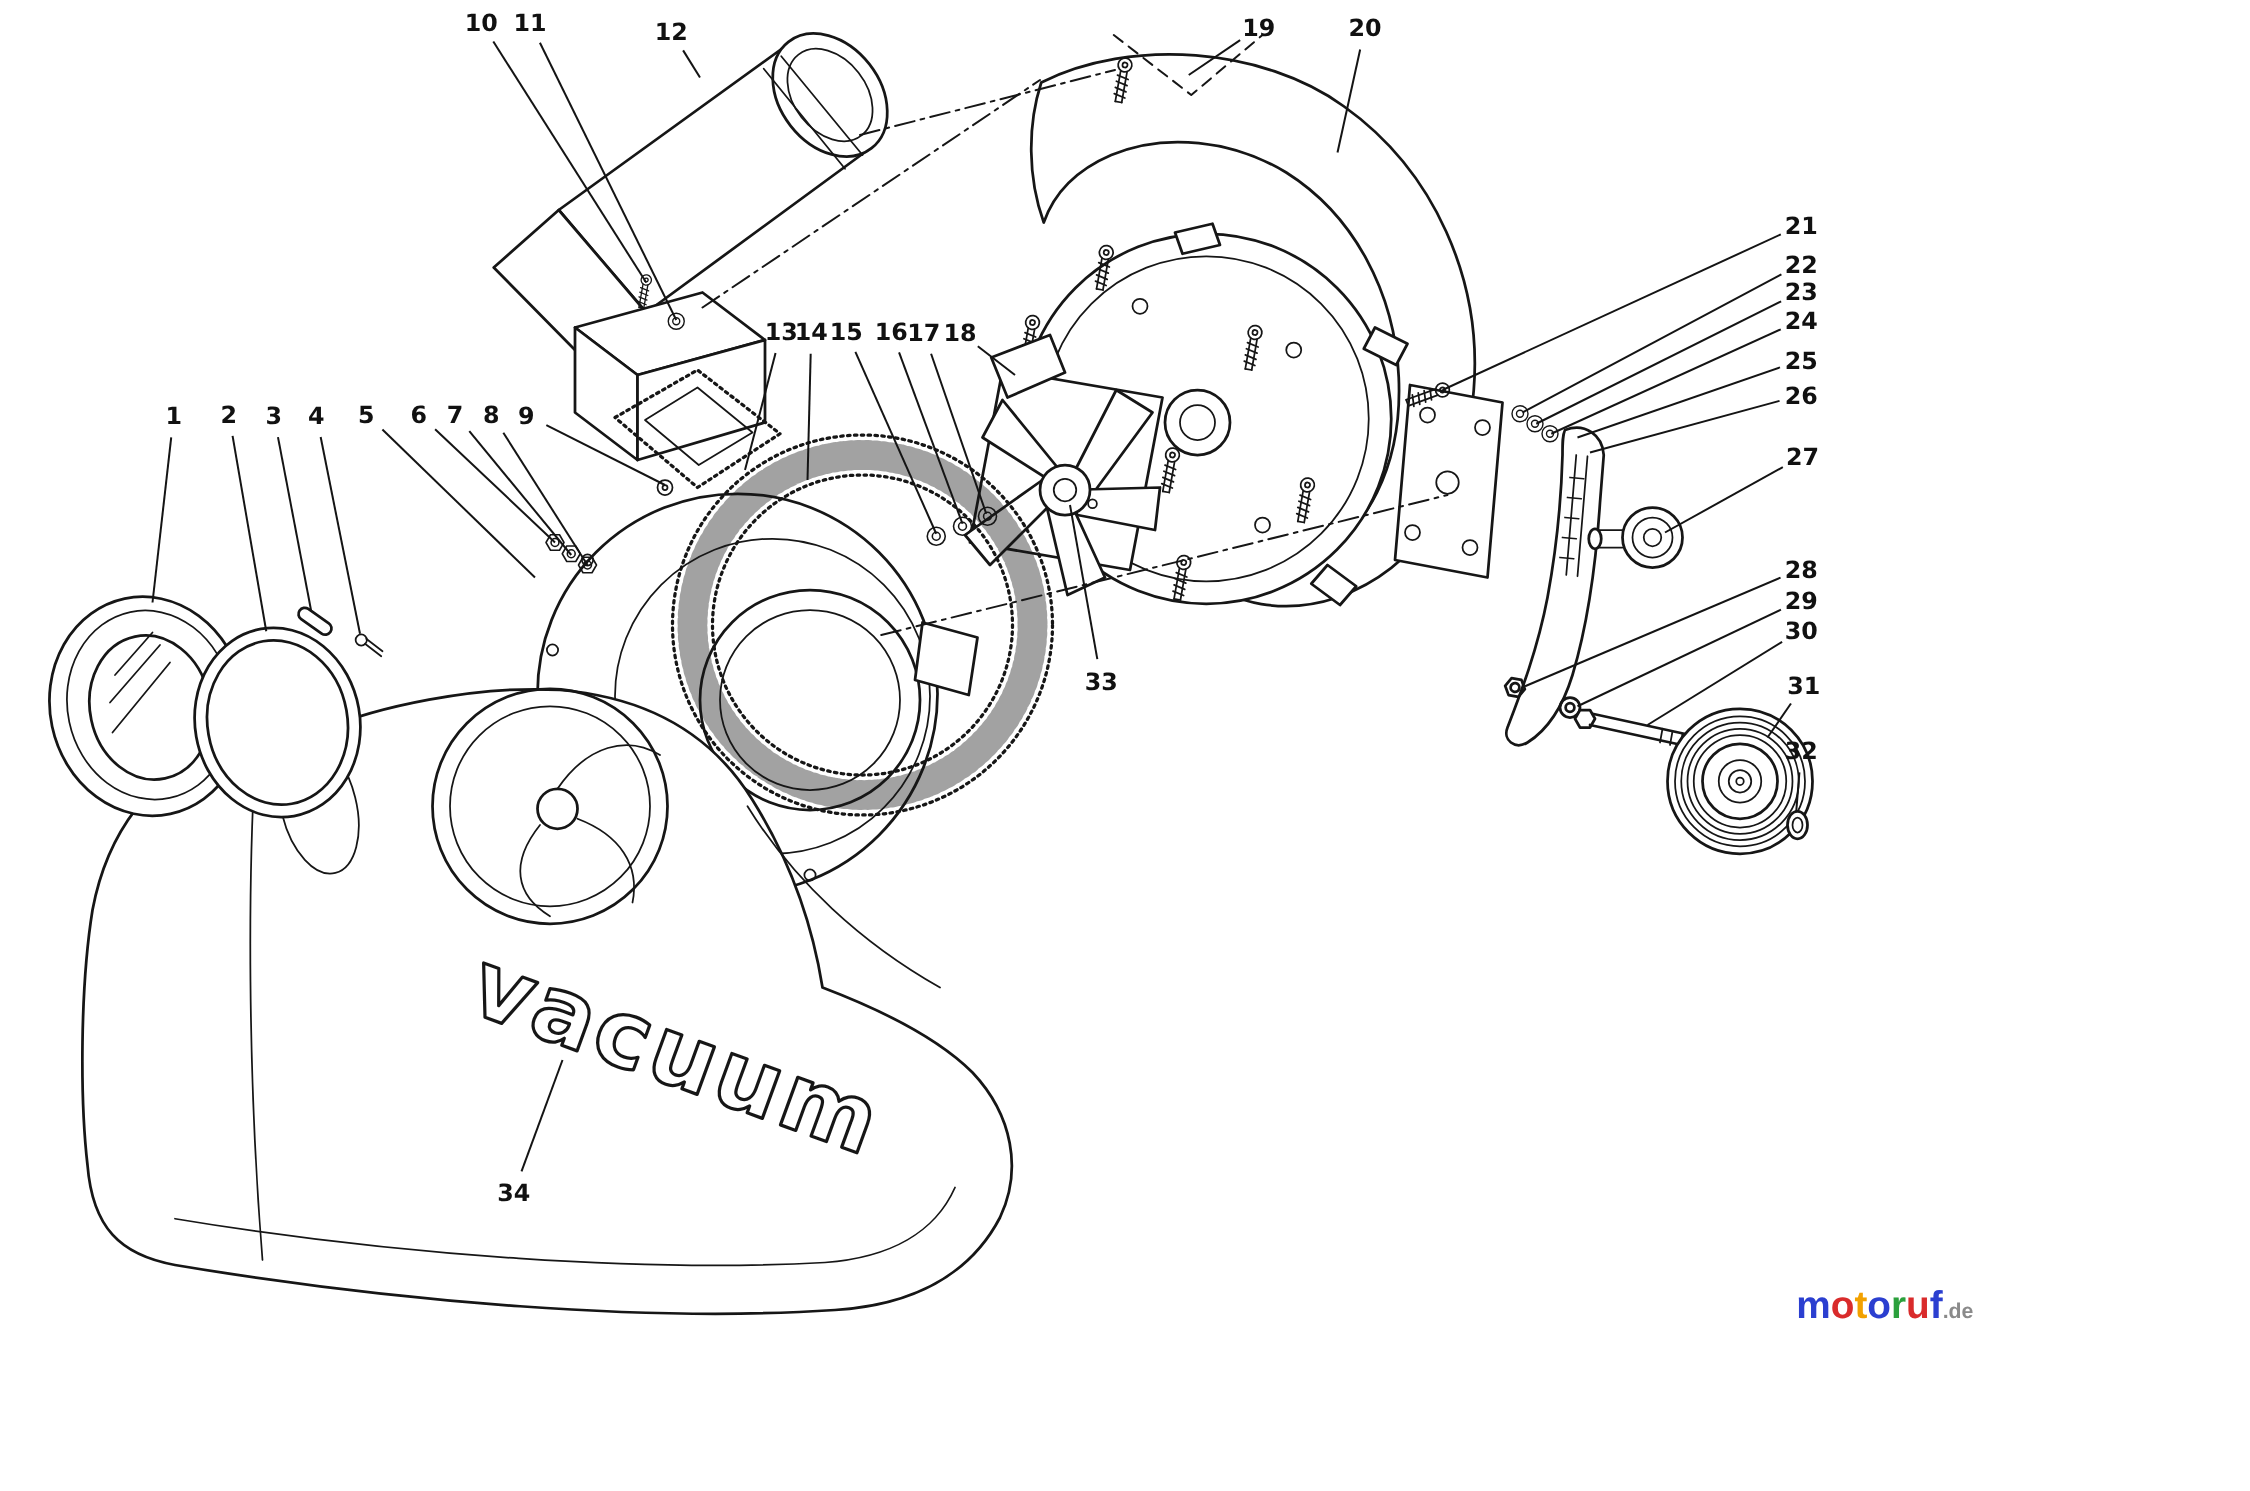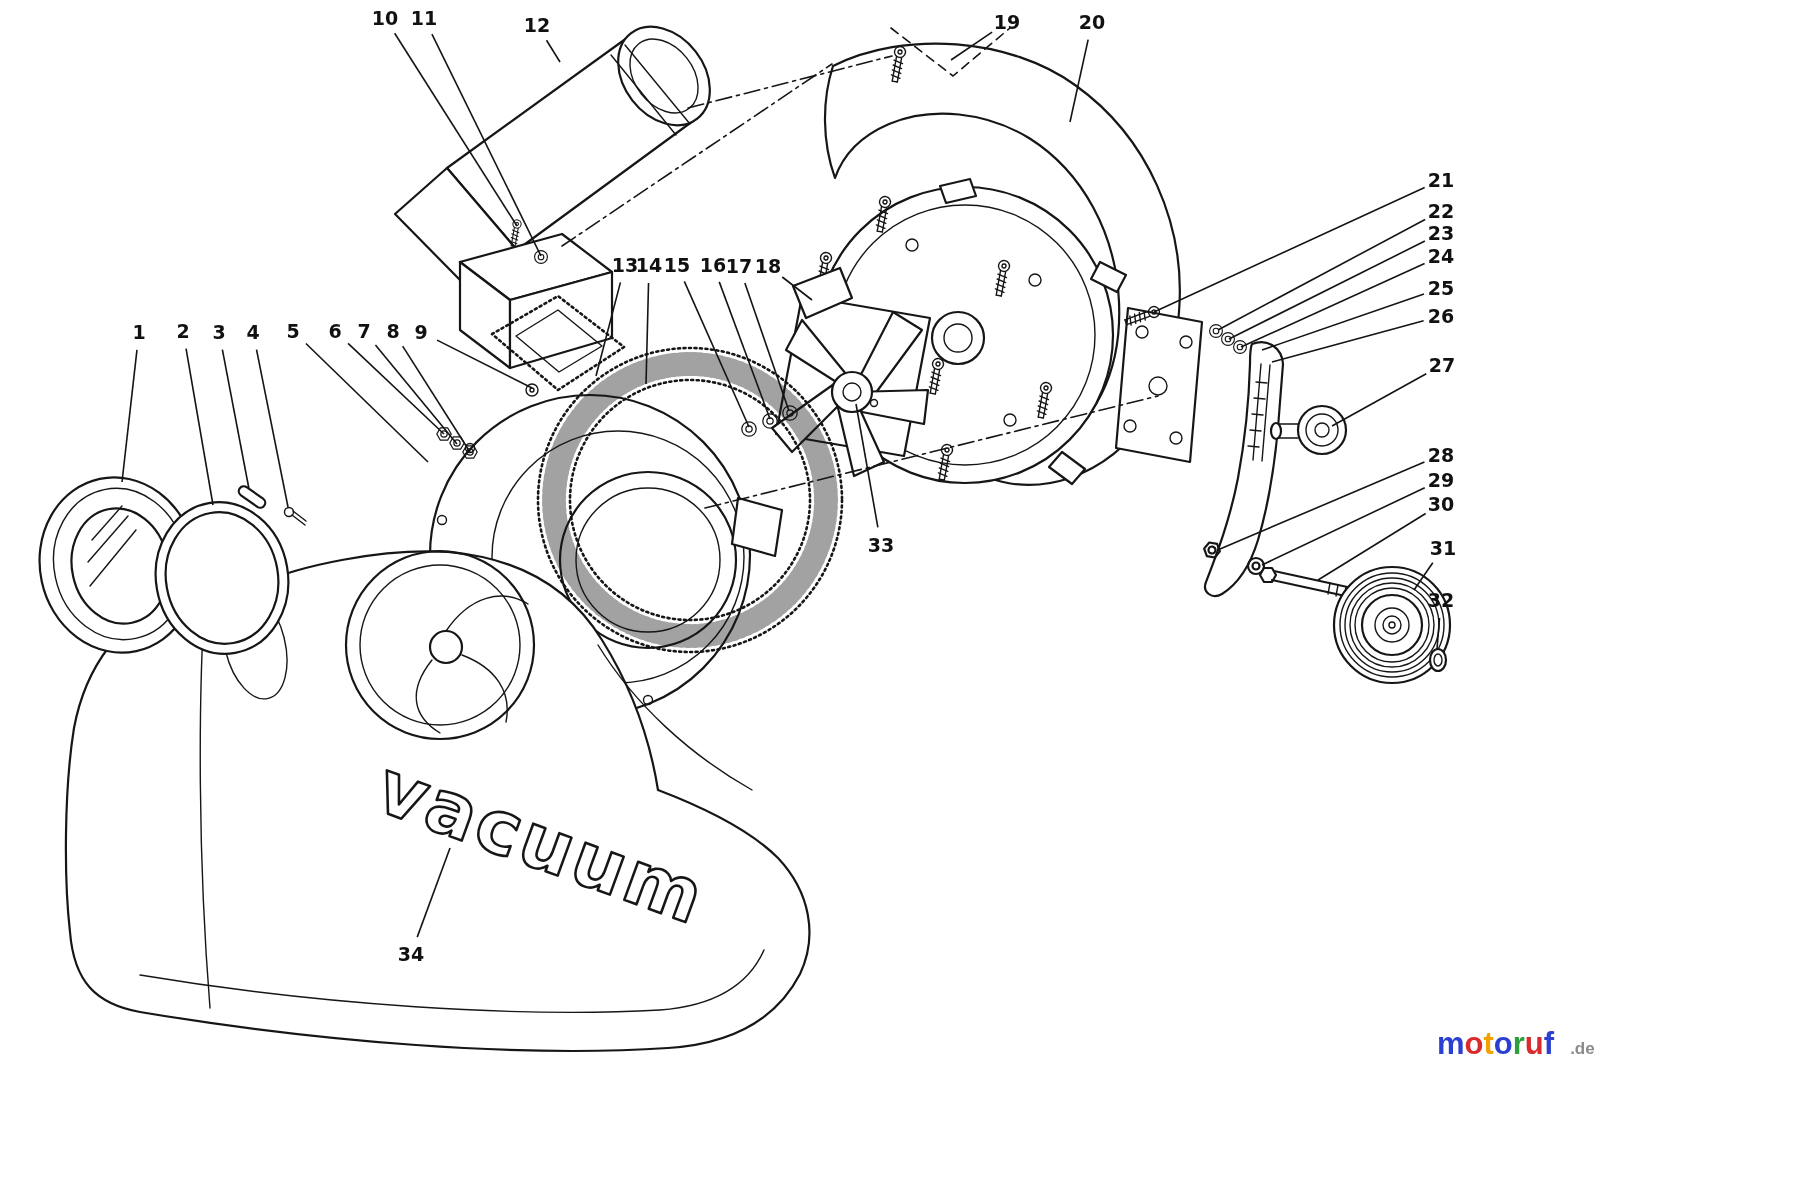".de" .logo .suffix { margin-left: 16px -> none }
